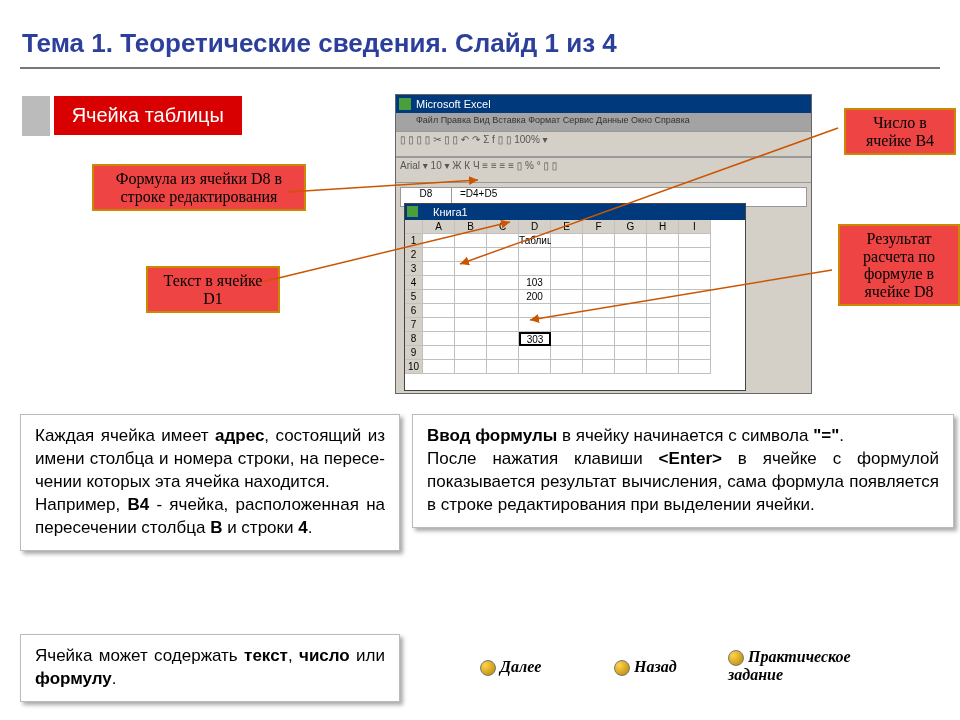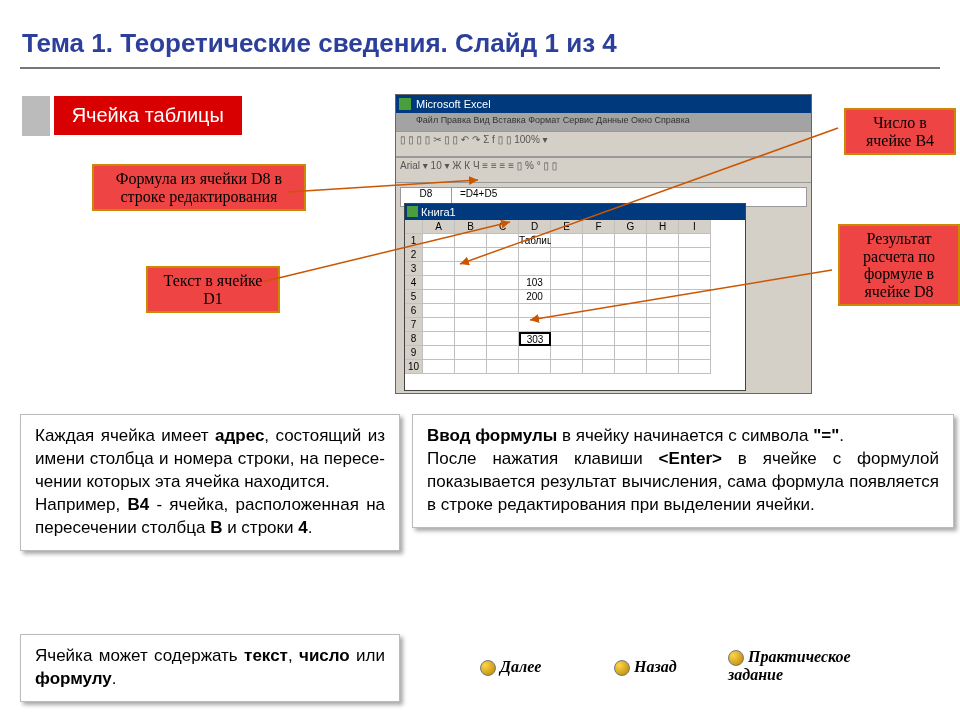"Книга1" .wb-title { padding-left: 16px -> 28px }
